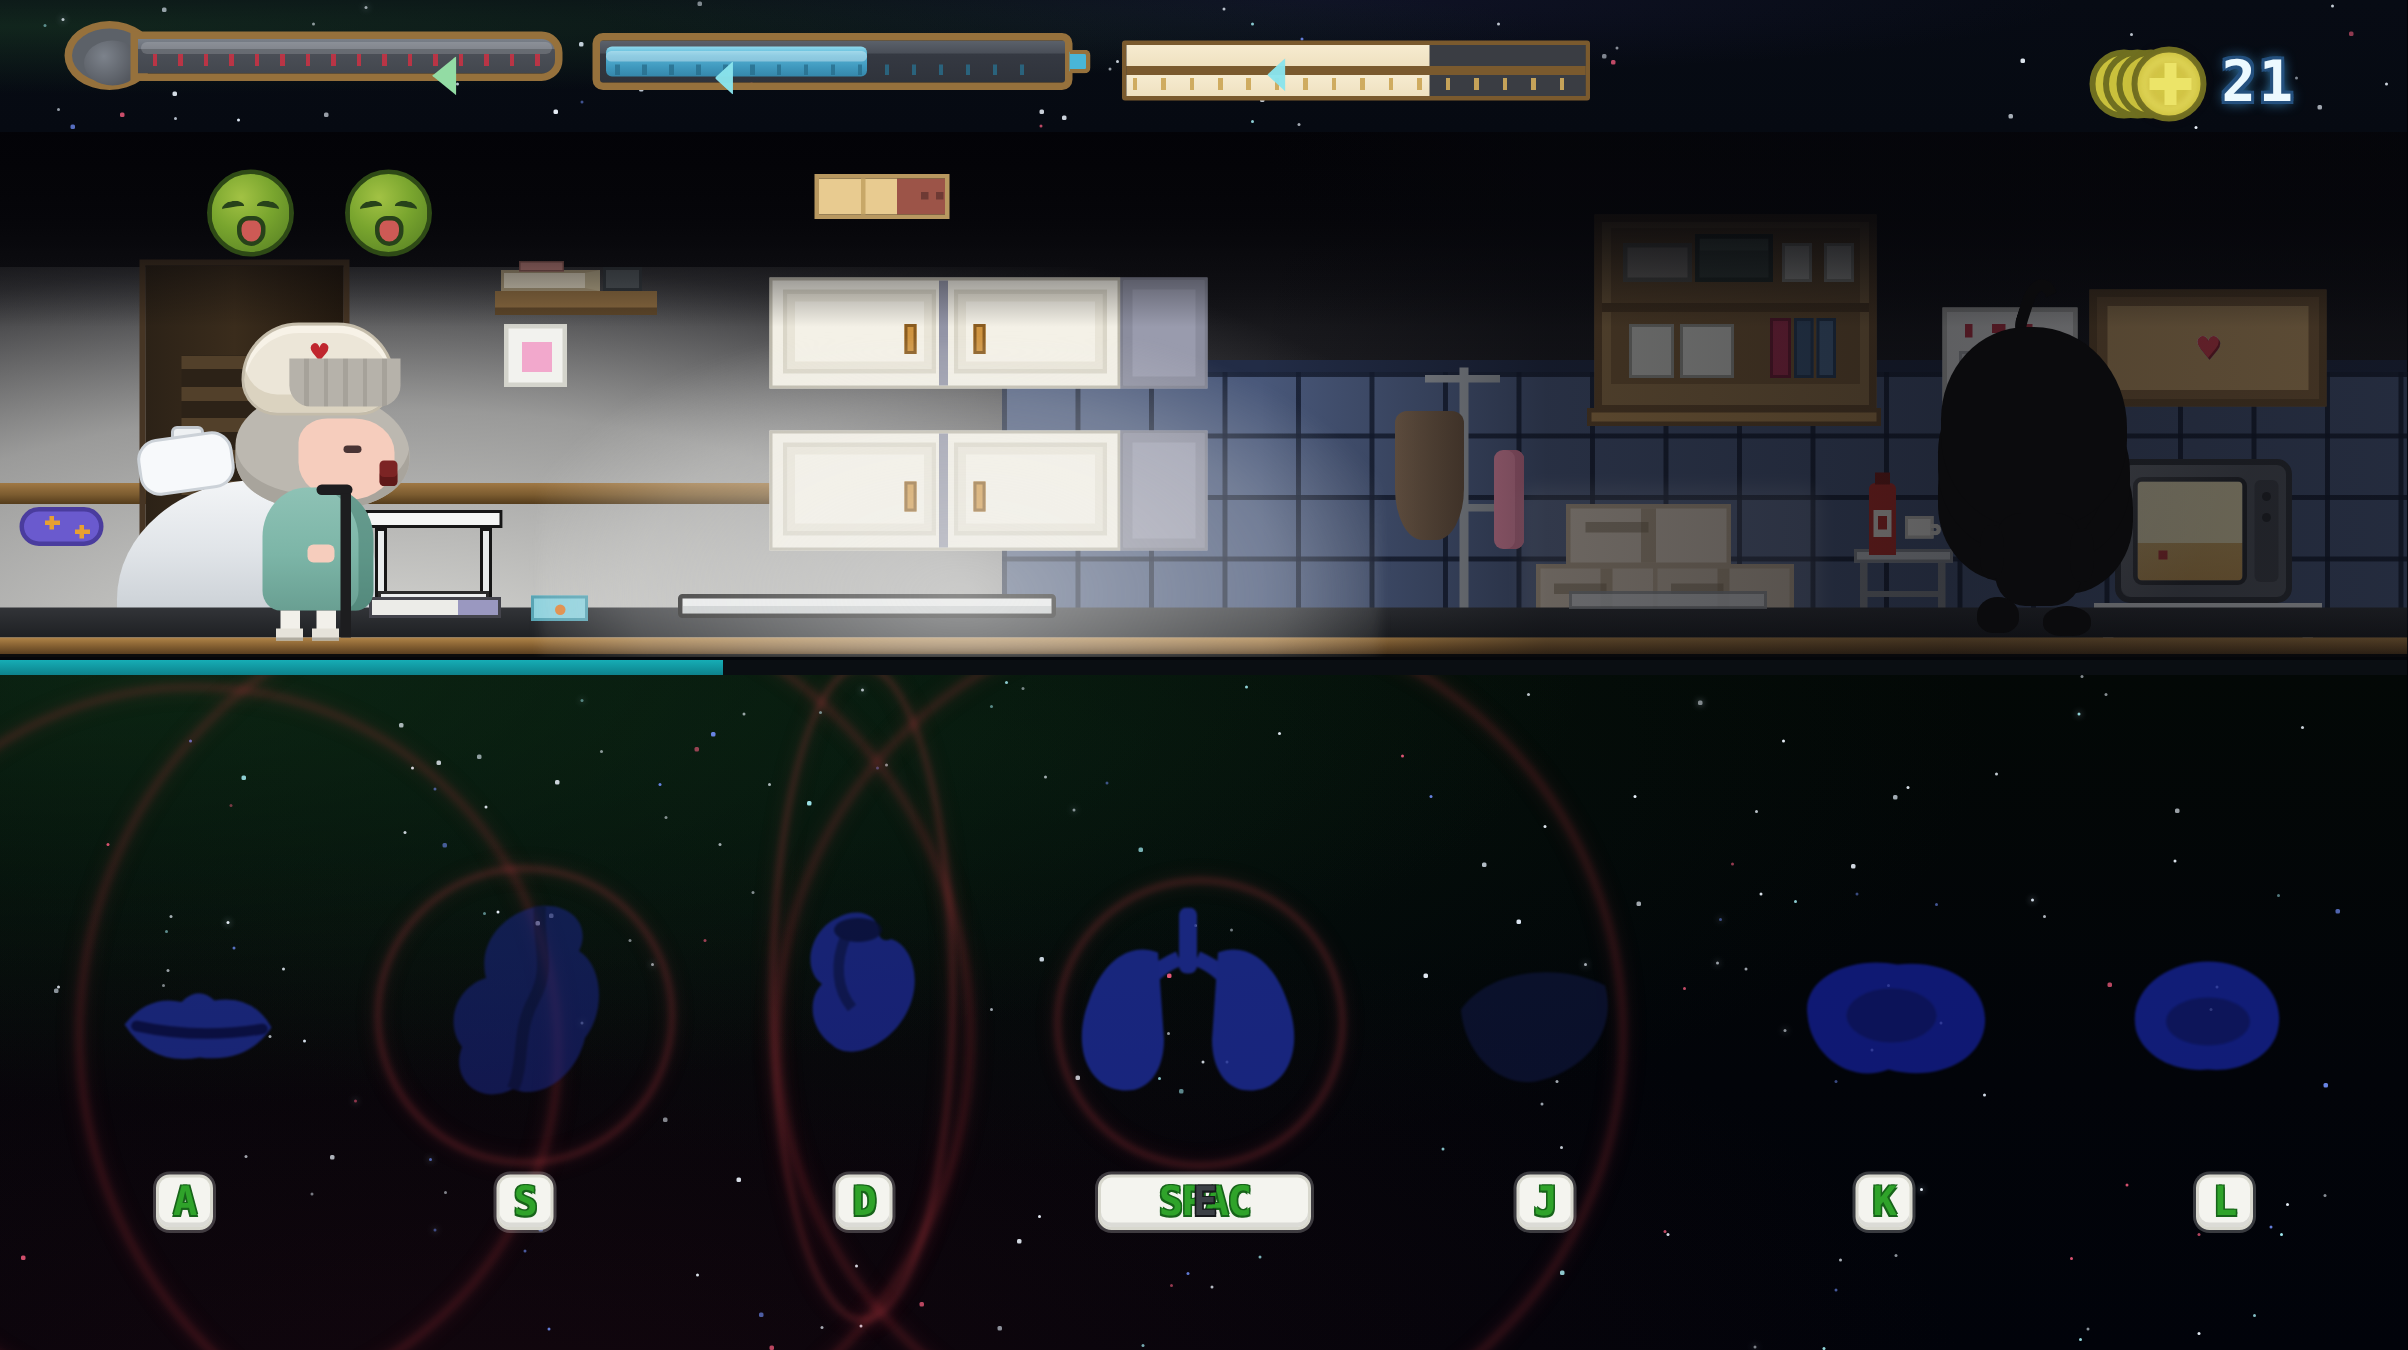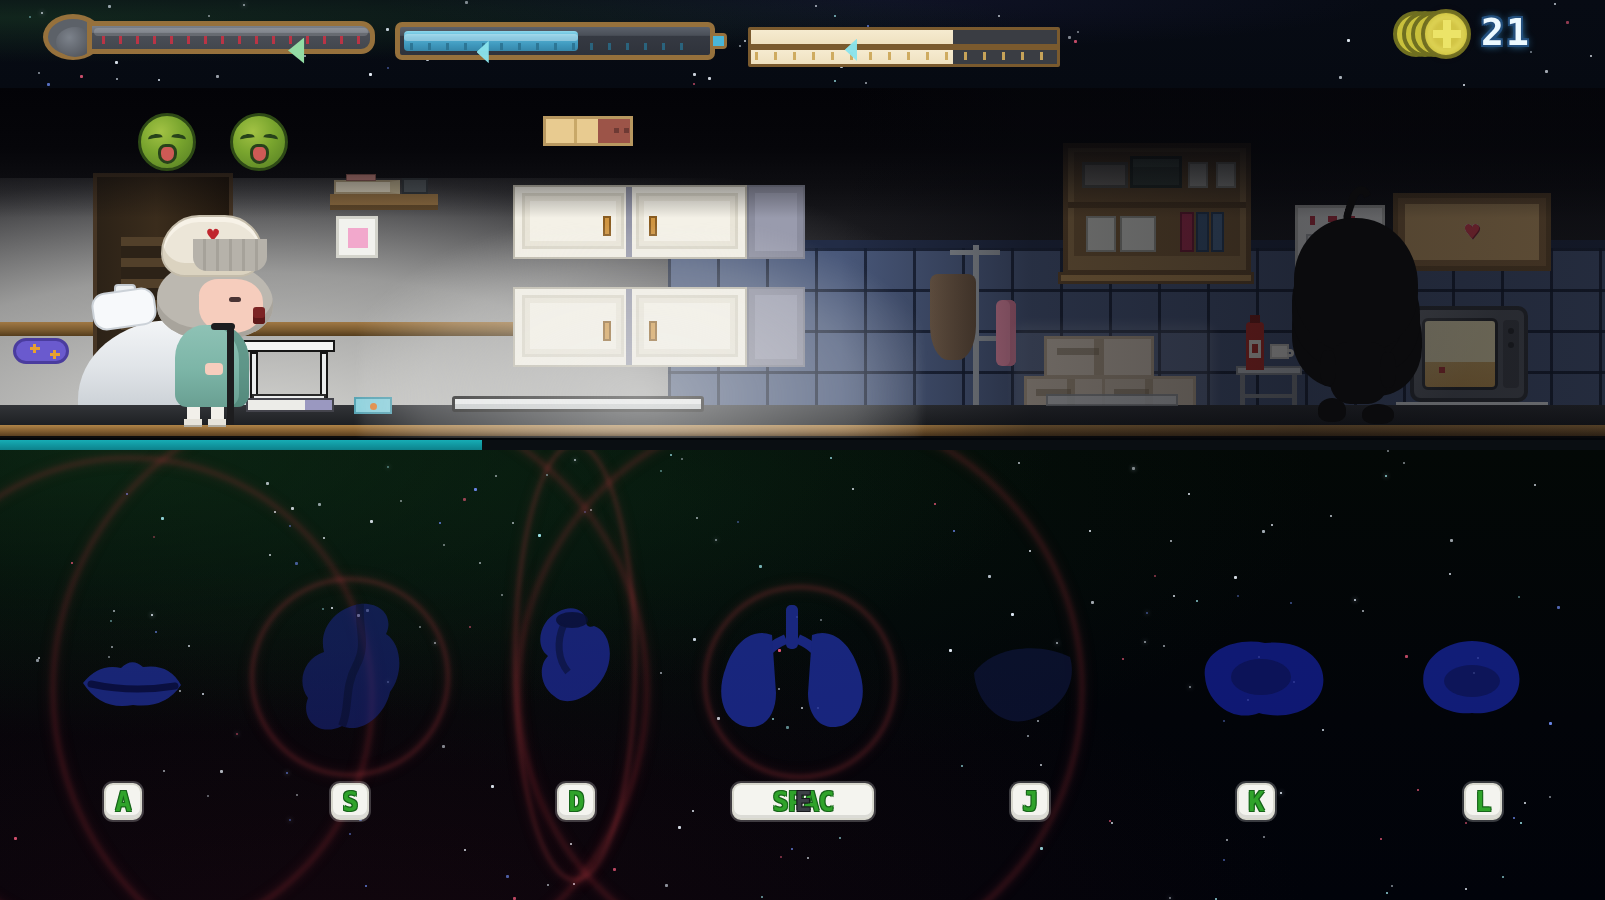"21" #coins { top: 6px -> 28px }
